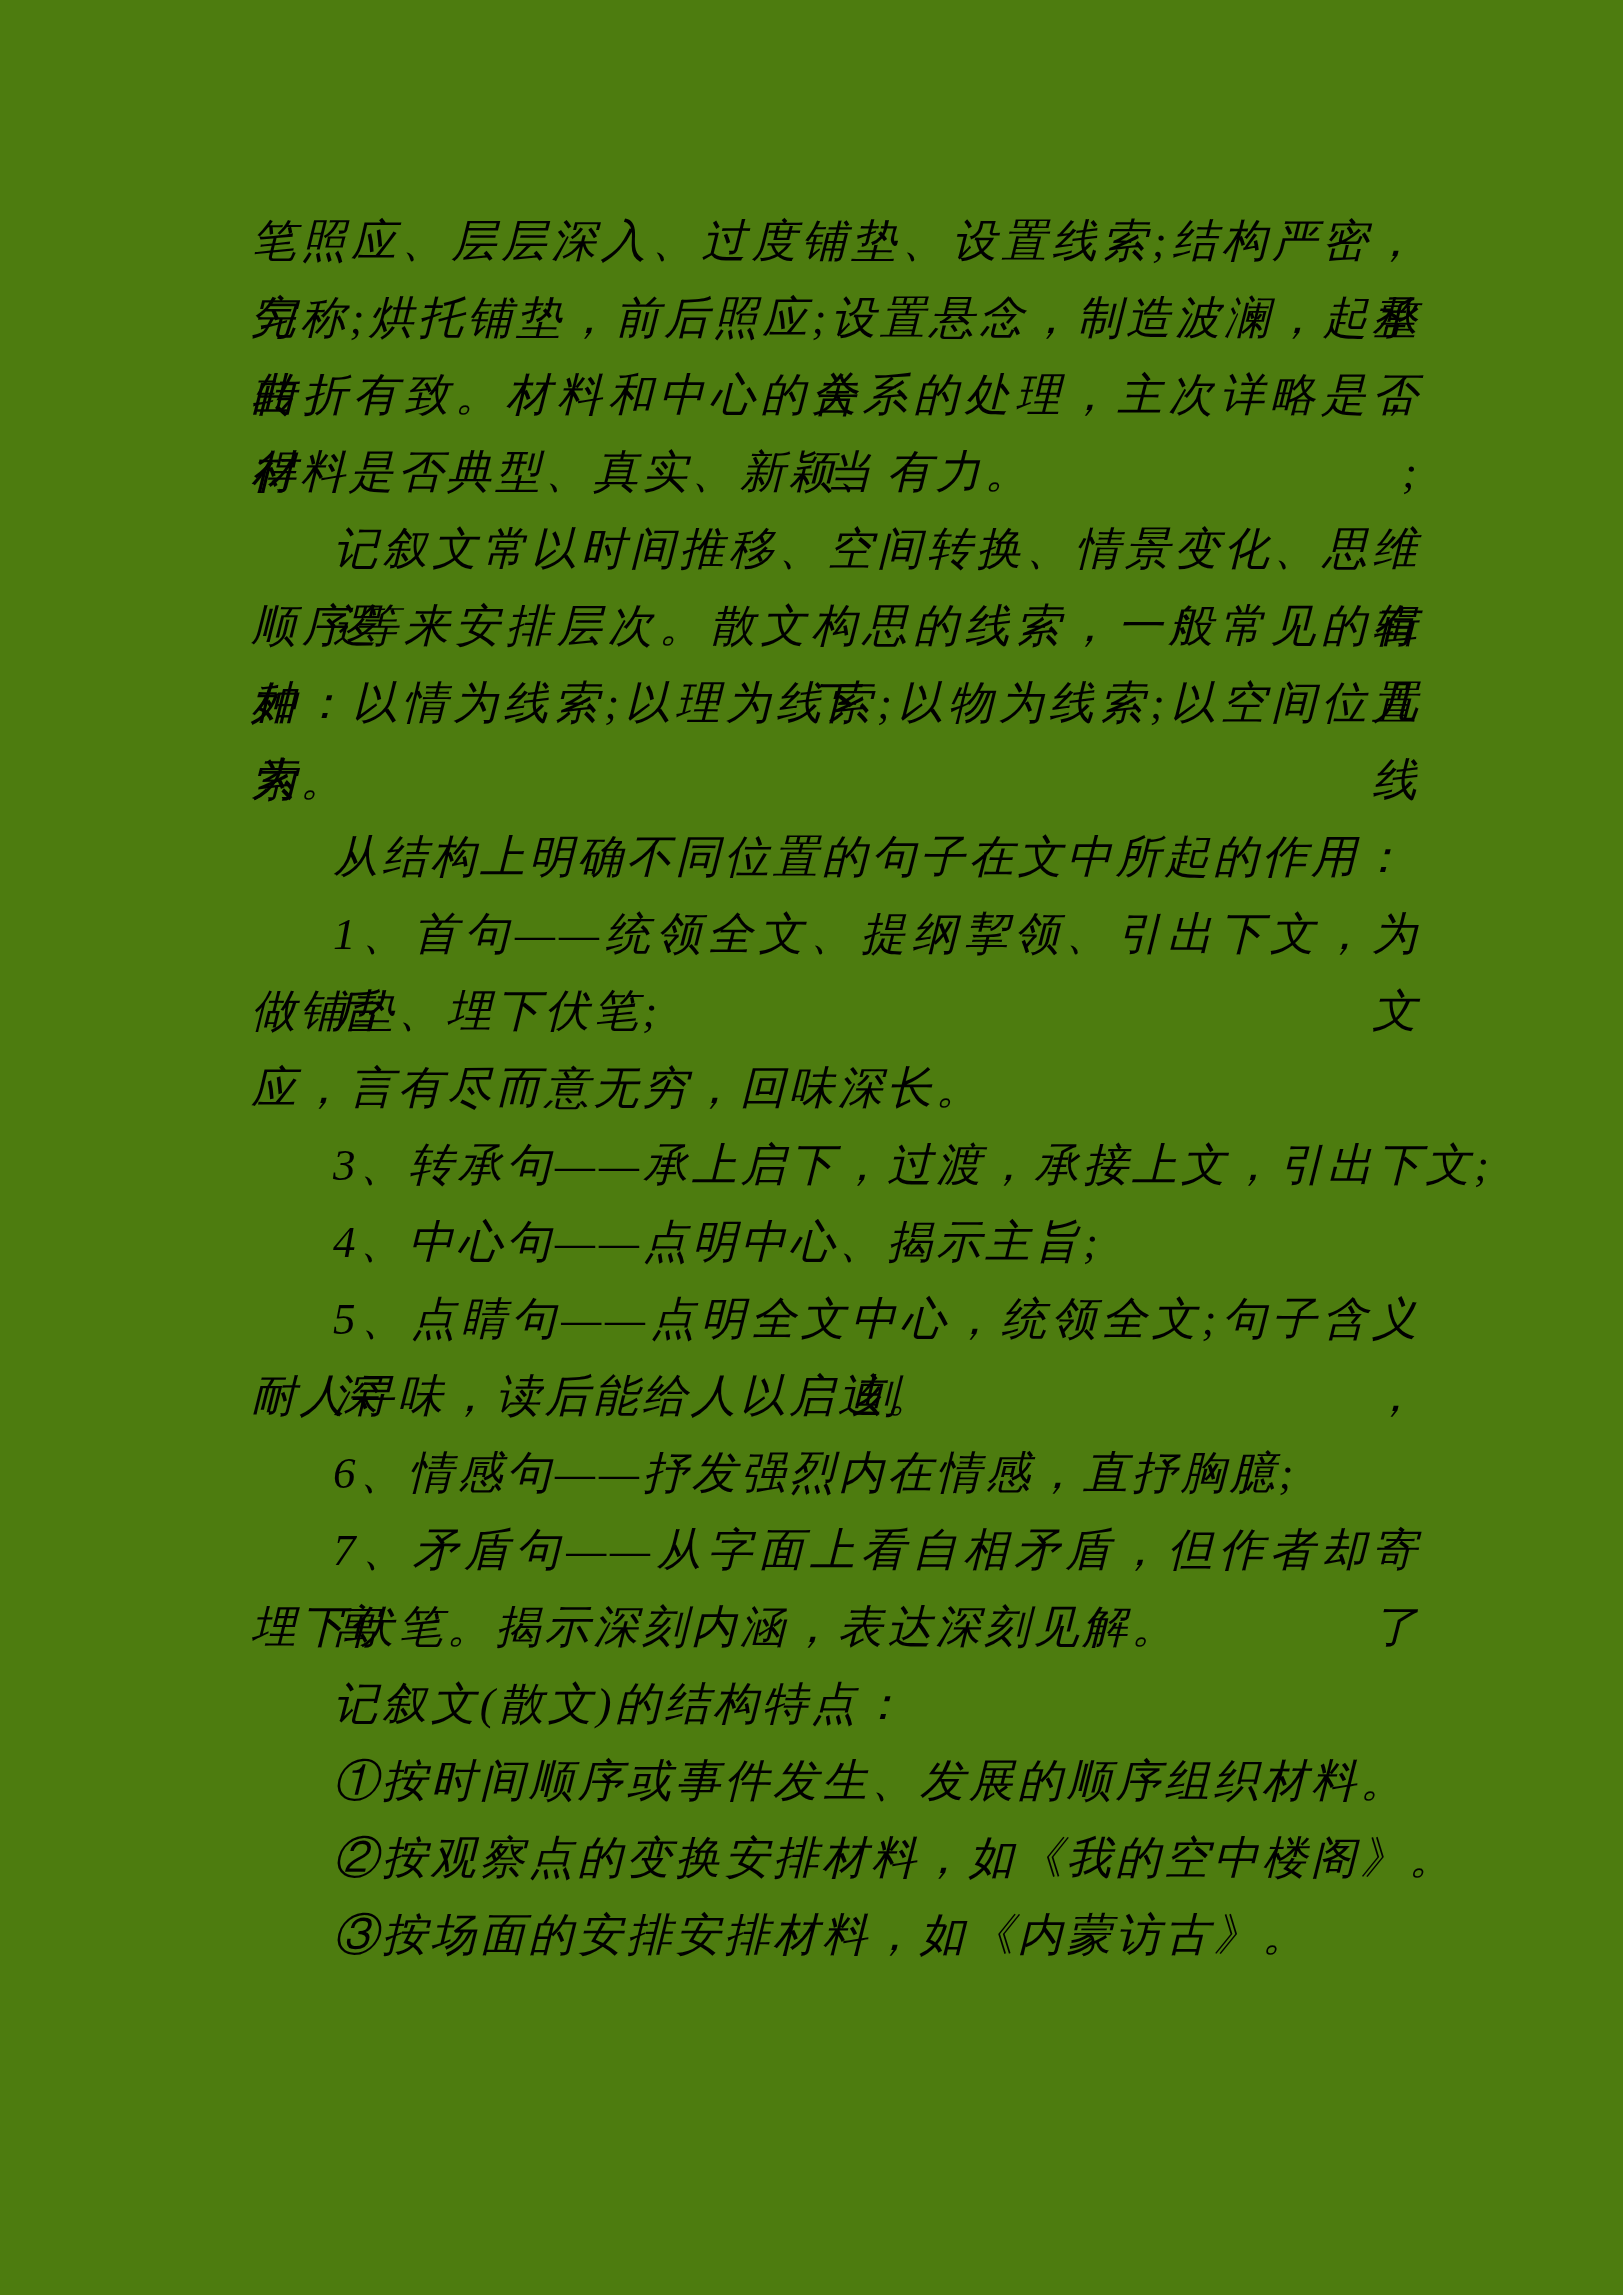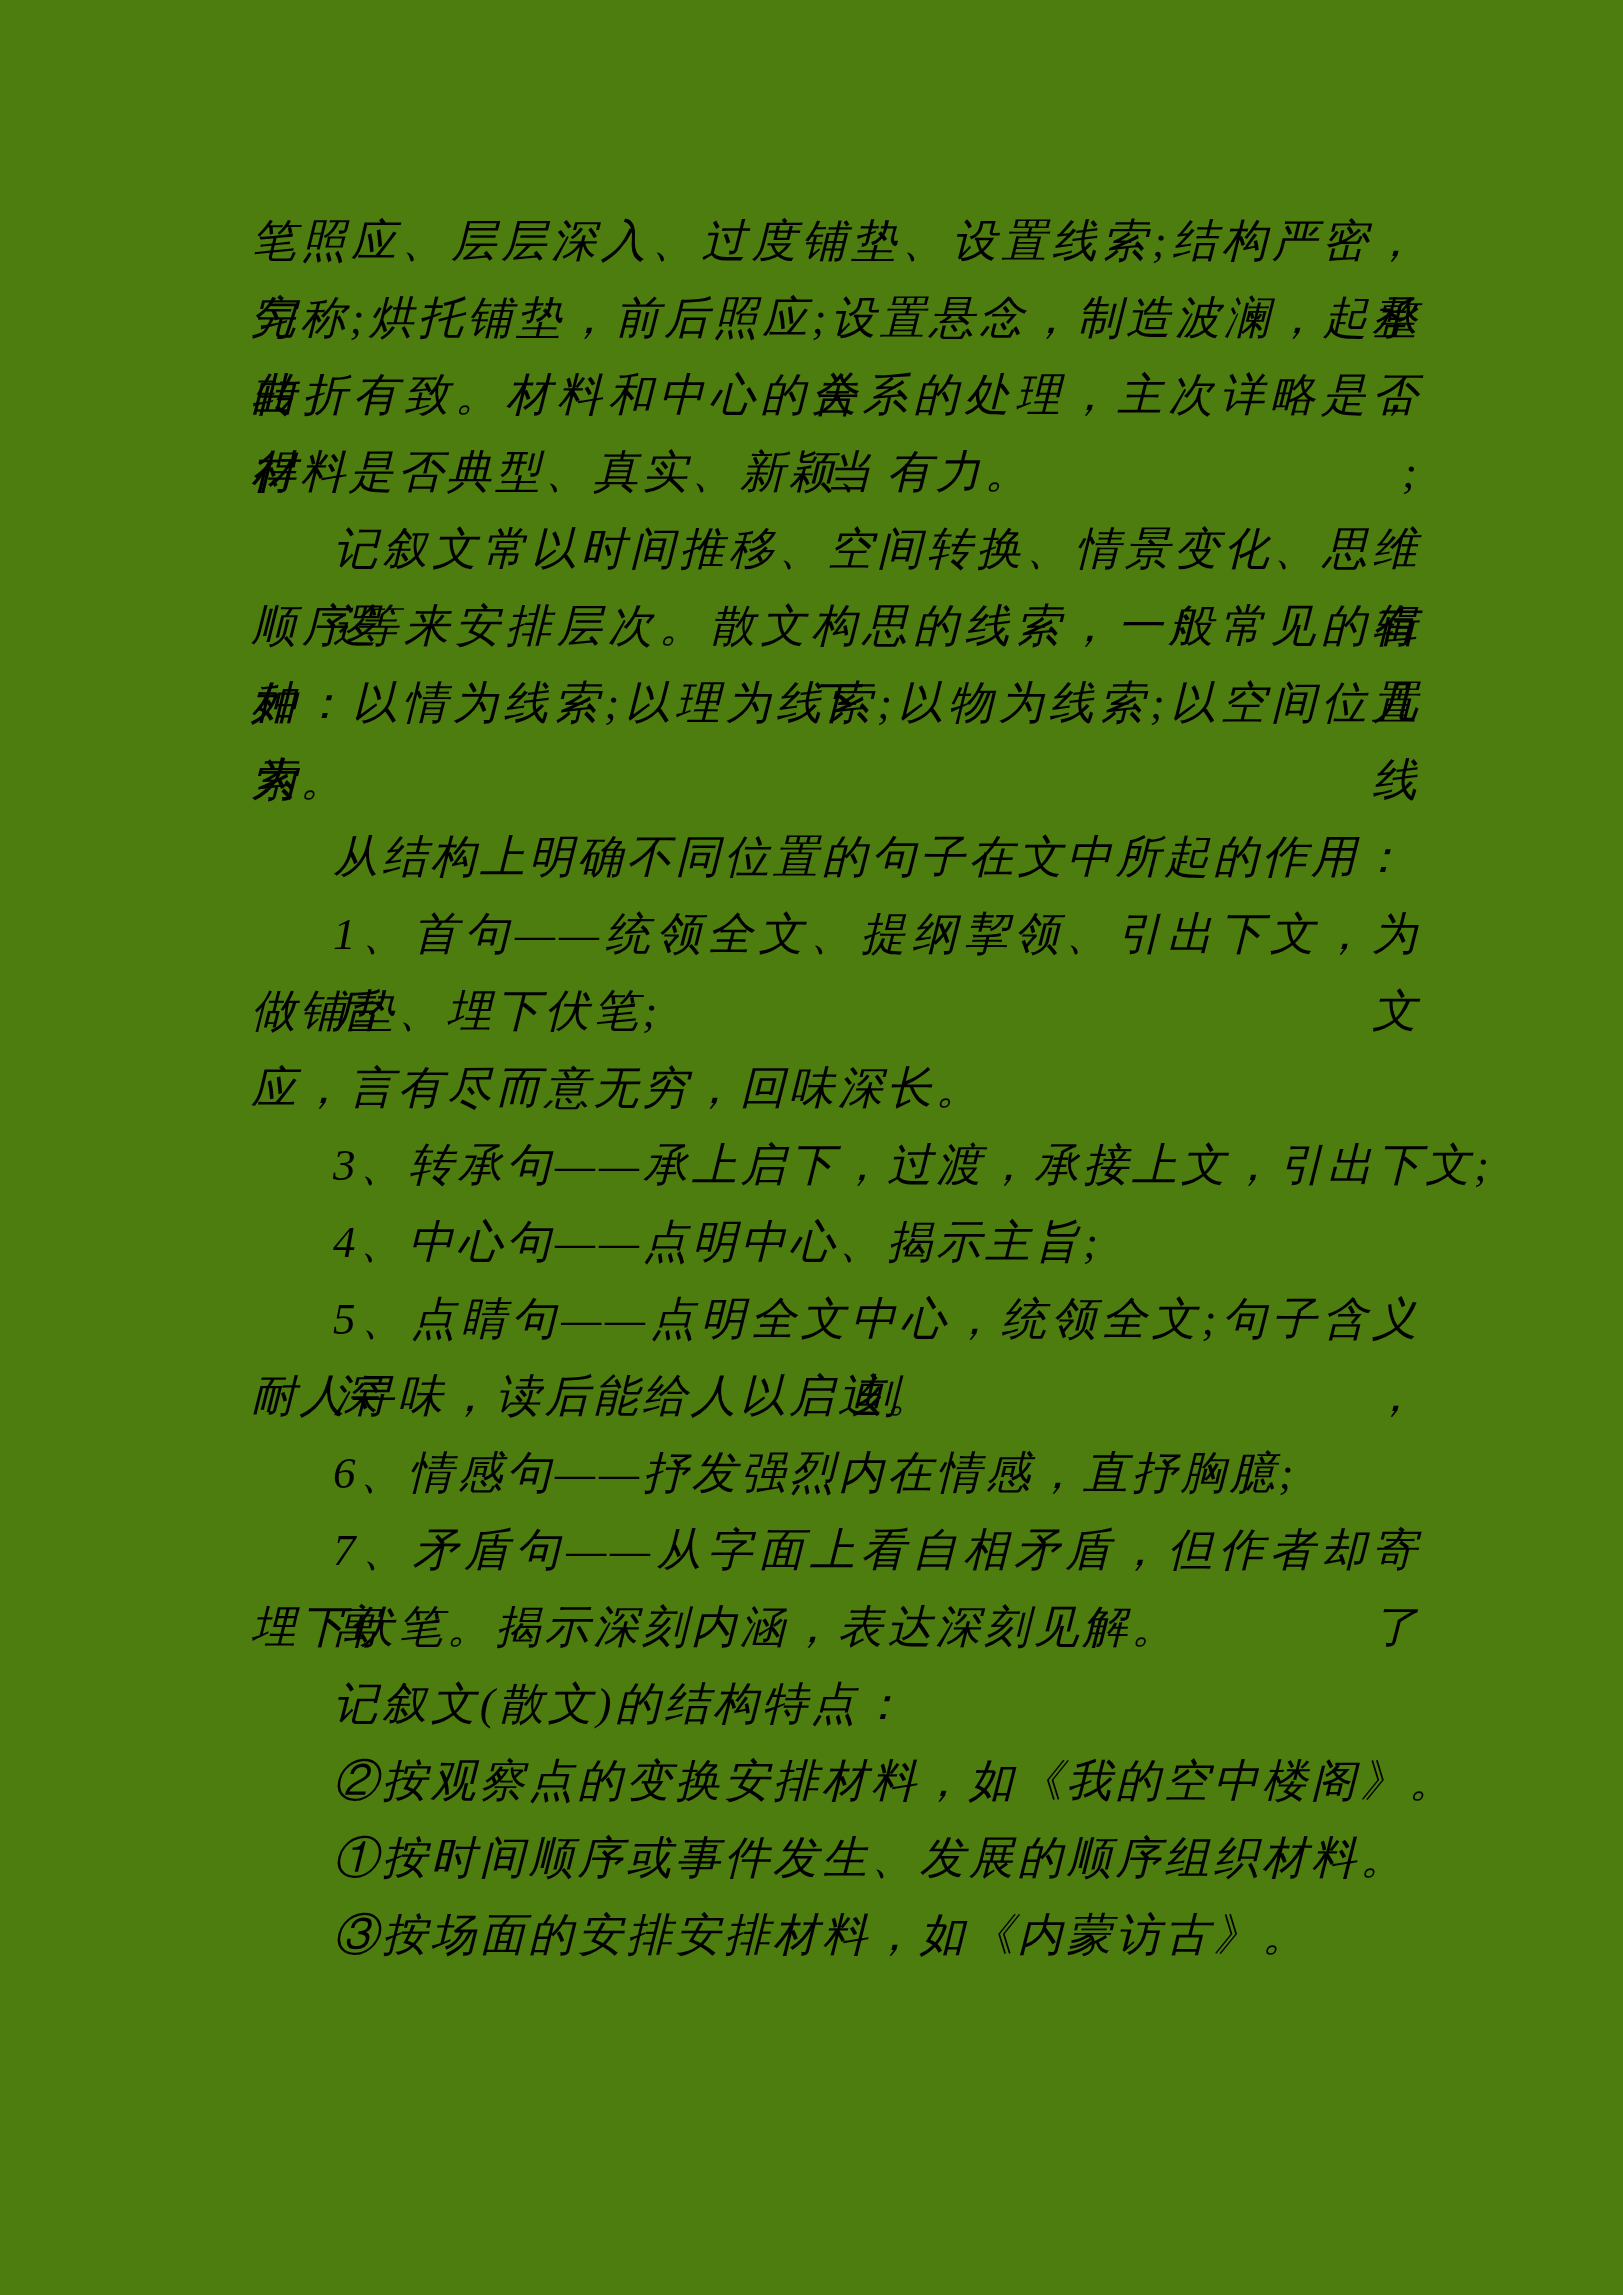"②按观察点的变换安排材料，如《我的空中楼阁》。" div.line { order: before "①按时间顺序或事件发生、发展的顺序组织材料。" -> after "①按时间顺序或事件发生、发展的顺序组织材料。" }
